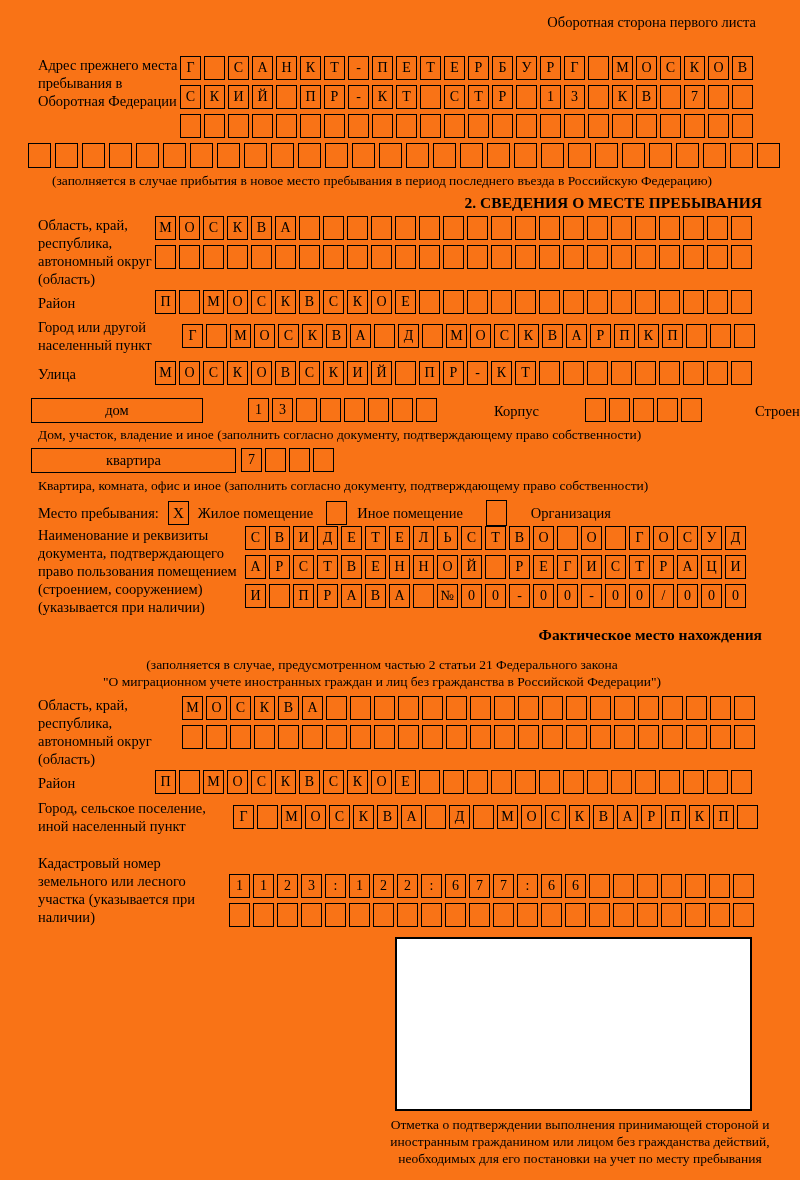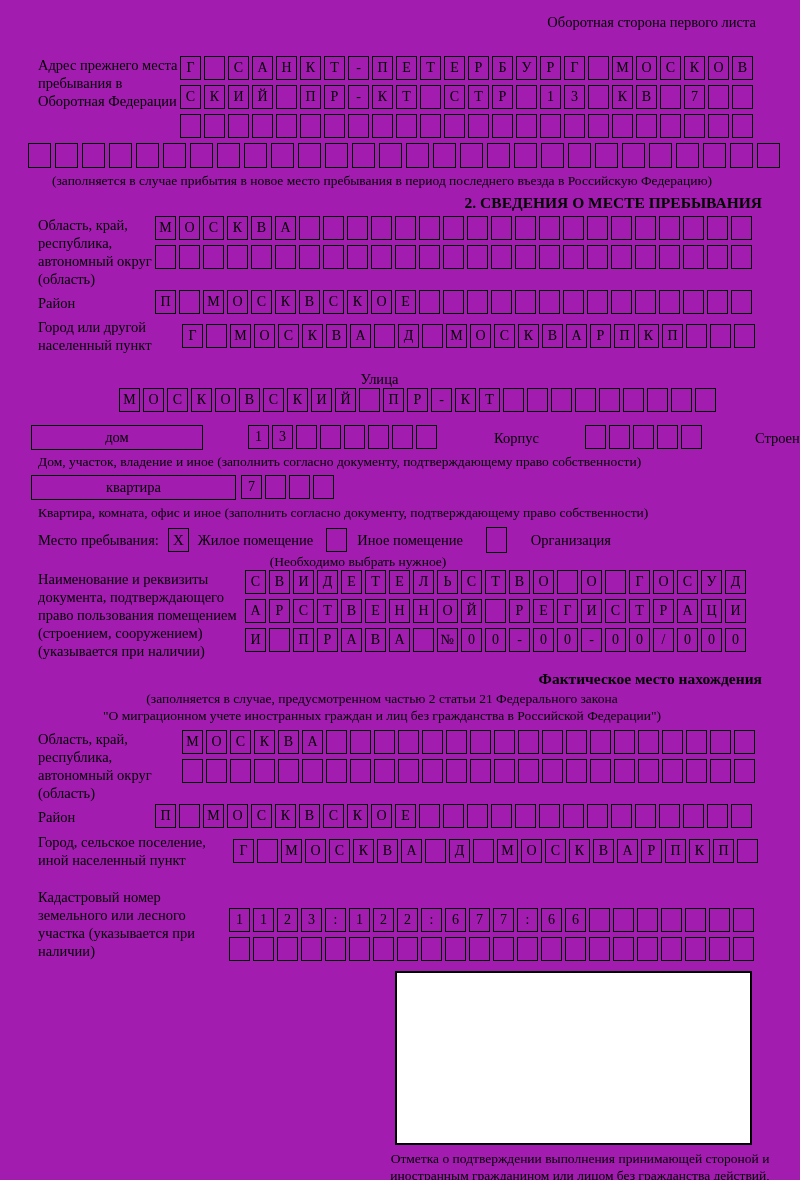"Оборотная сторона первого листа" .page { background: #a21caf -> #f97316 }
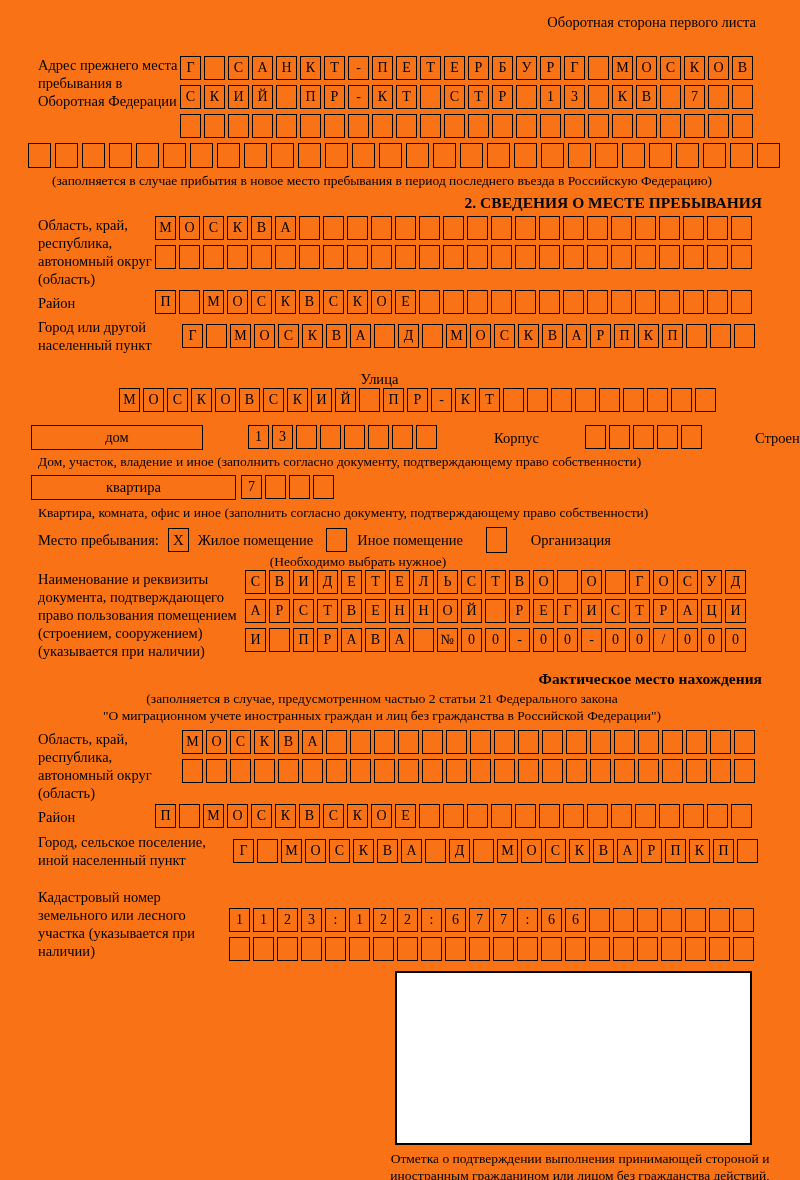"Улица" div.blk { flex-direction: column -> none; margin-top: 16px -> 7px }
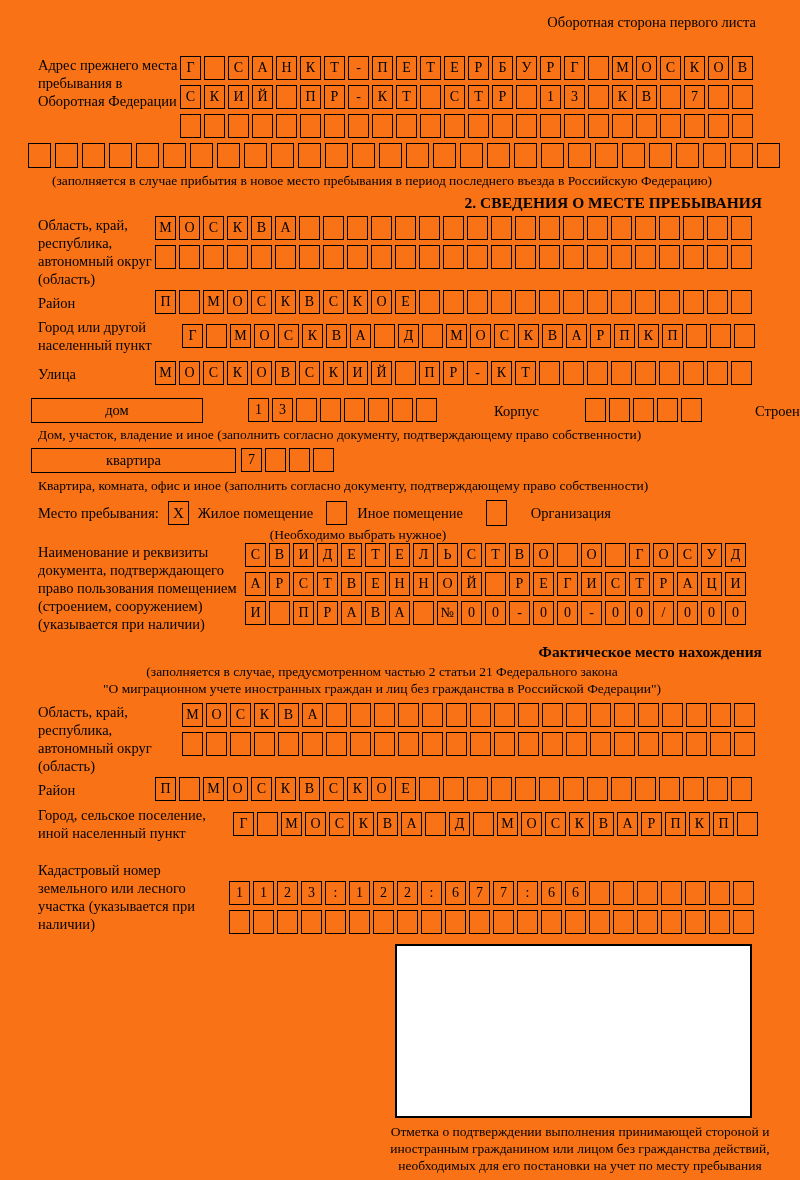"(Необходимо выбрать нужное)" div.cap { html: <div>(Необходимо выбрать нужное)</div> -> none }
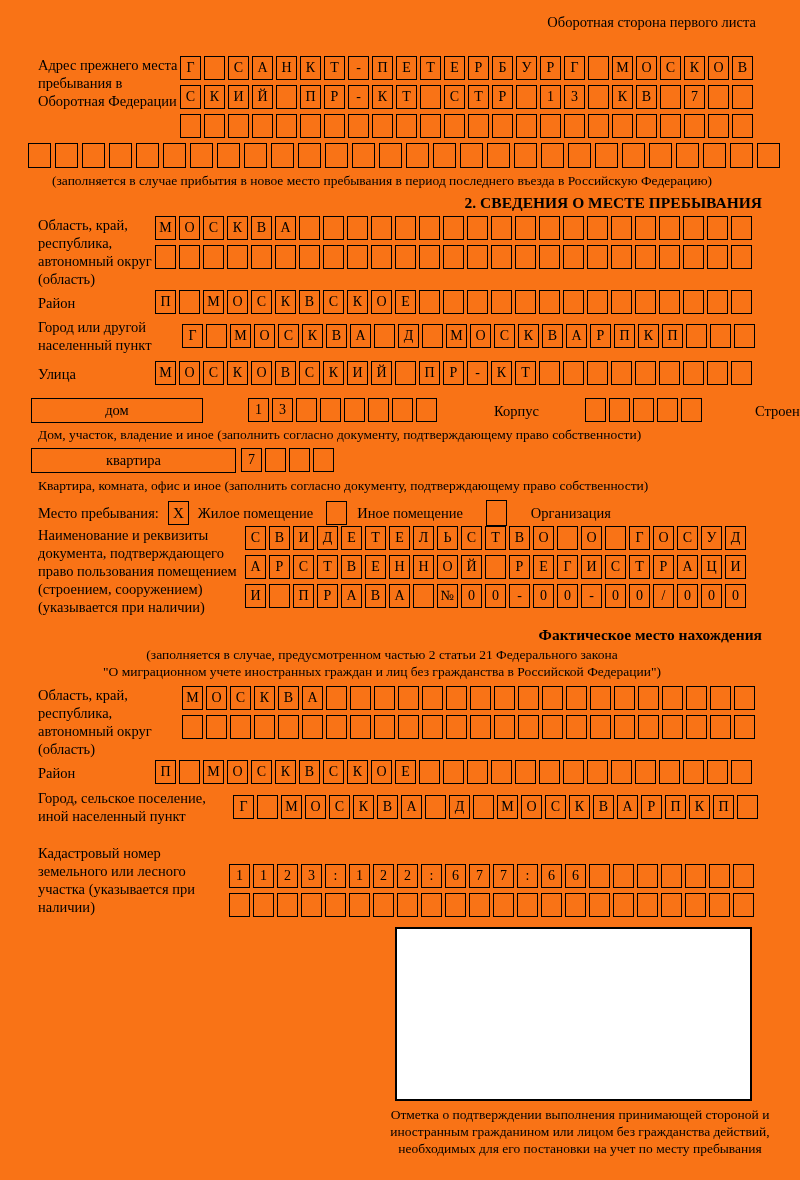"(заполняется в случае, предусмотренном" div.cap { margin-top: 2px -> 12px }
